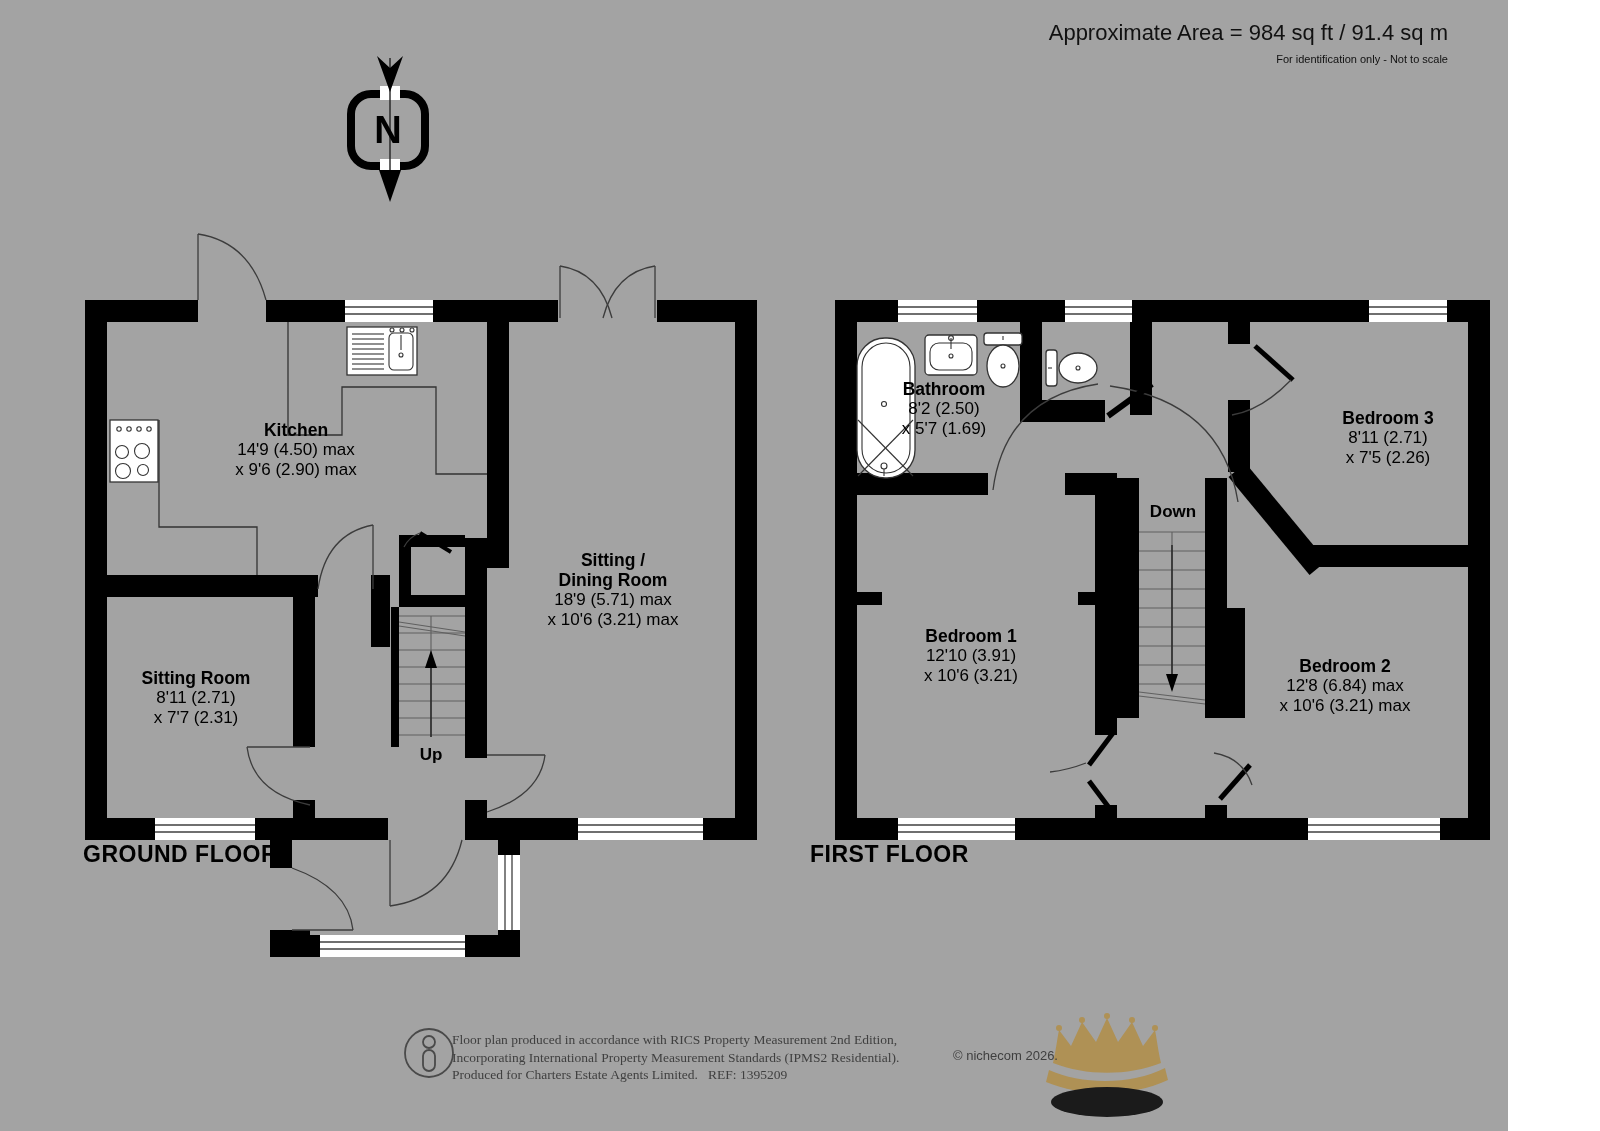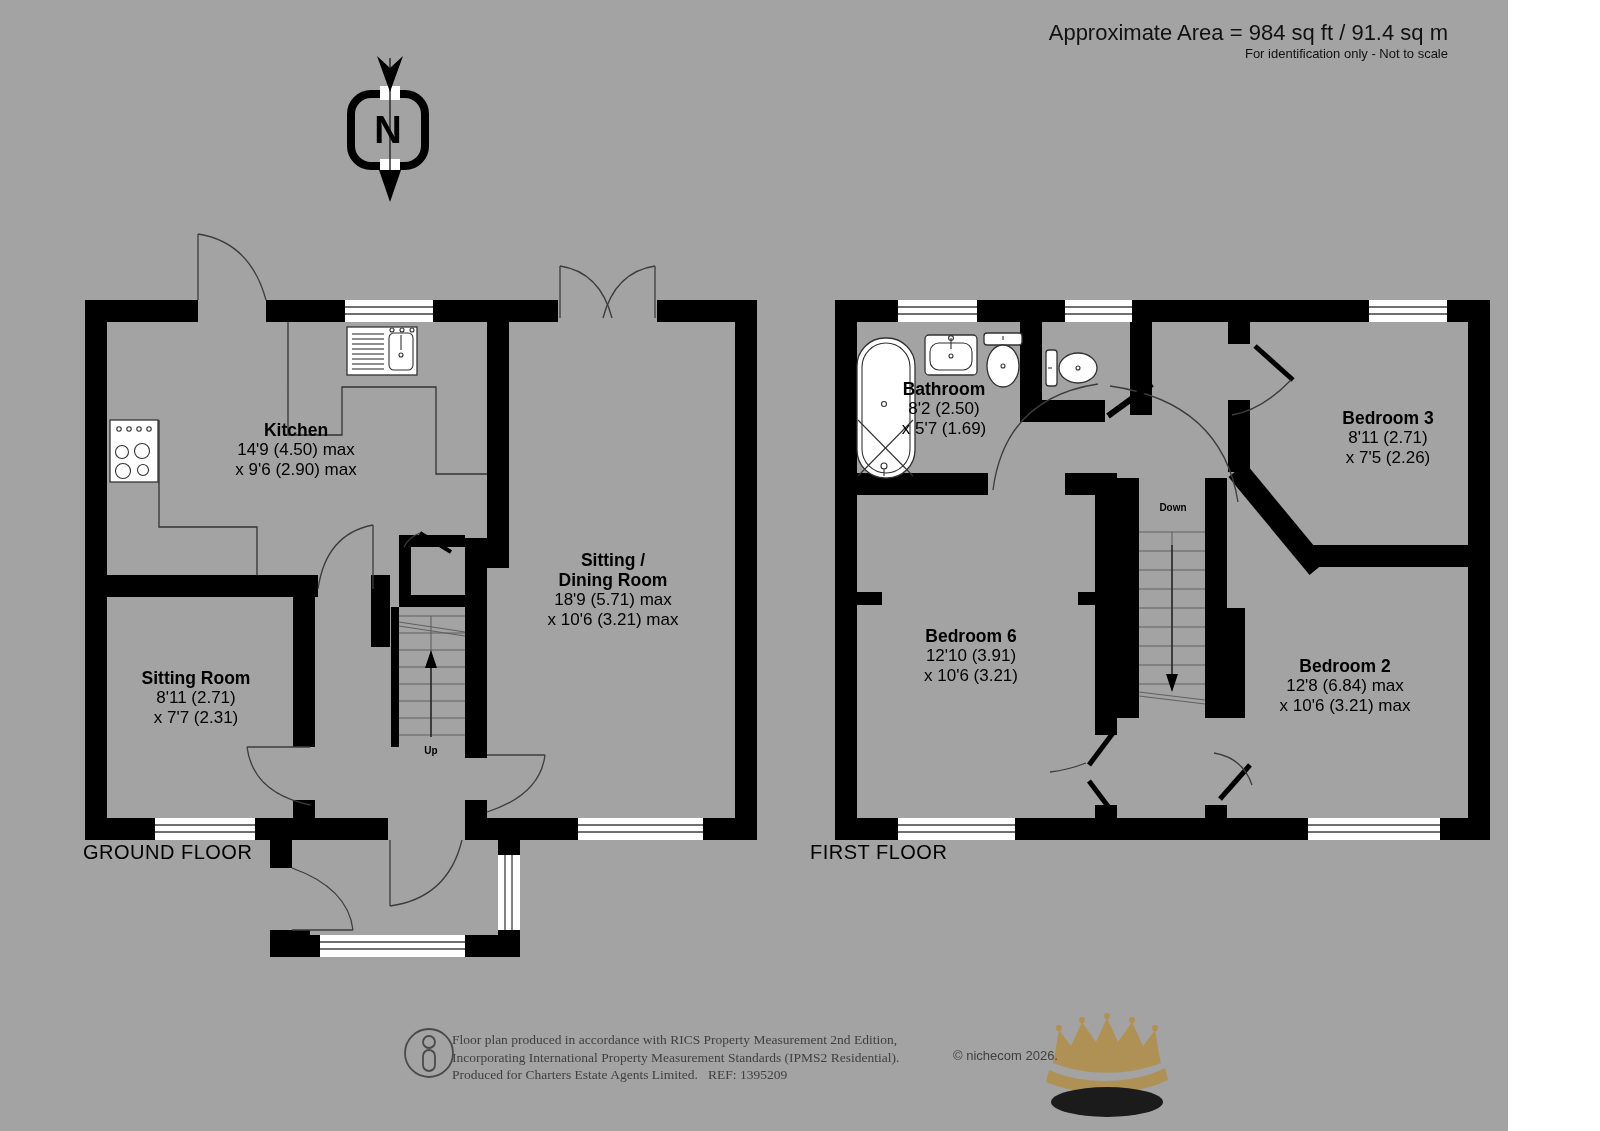"For identification only - Not" #header .disc { font-size: 13px -> 11px; margin-top: none -> 7px }
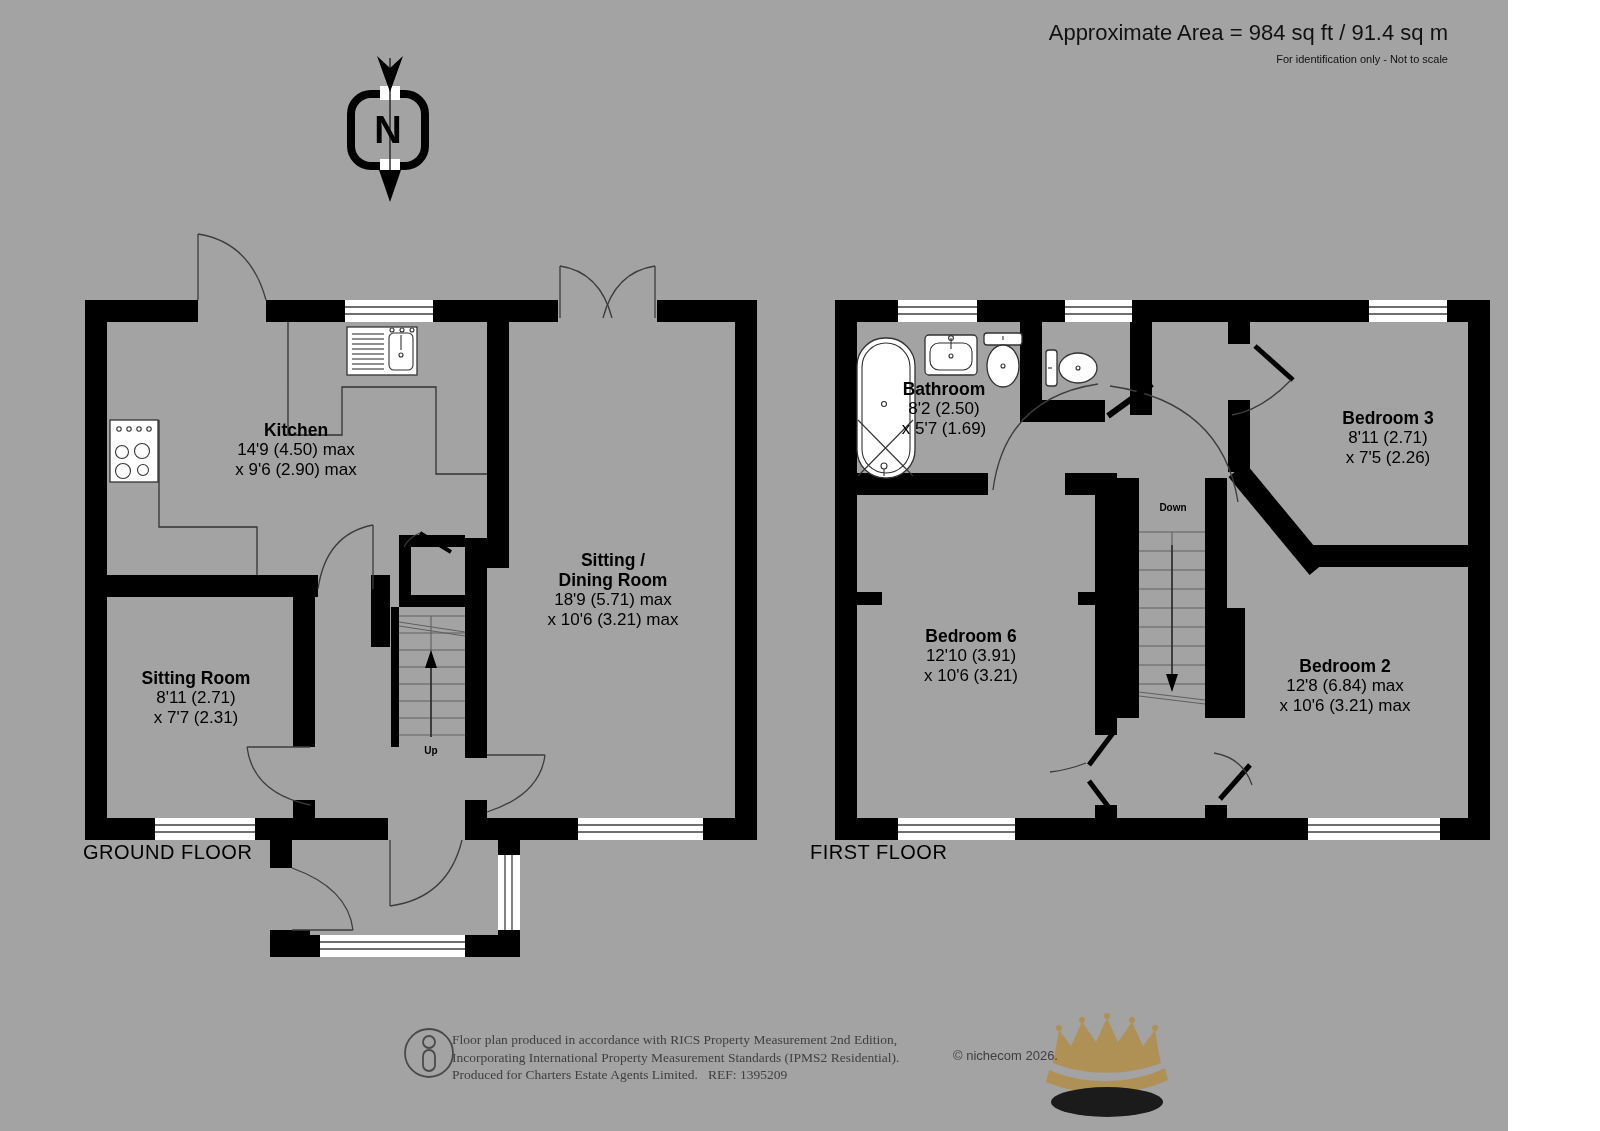"Down" .stairlabel { font-size: 10px -> 17px }
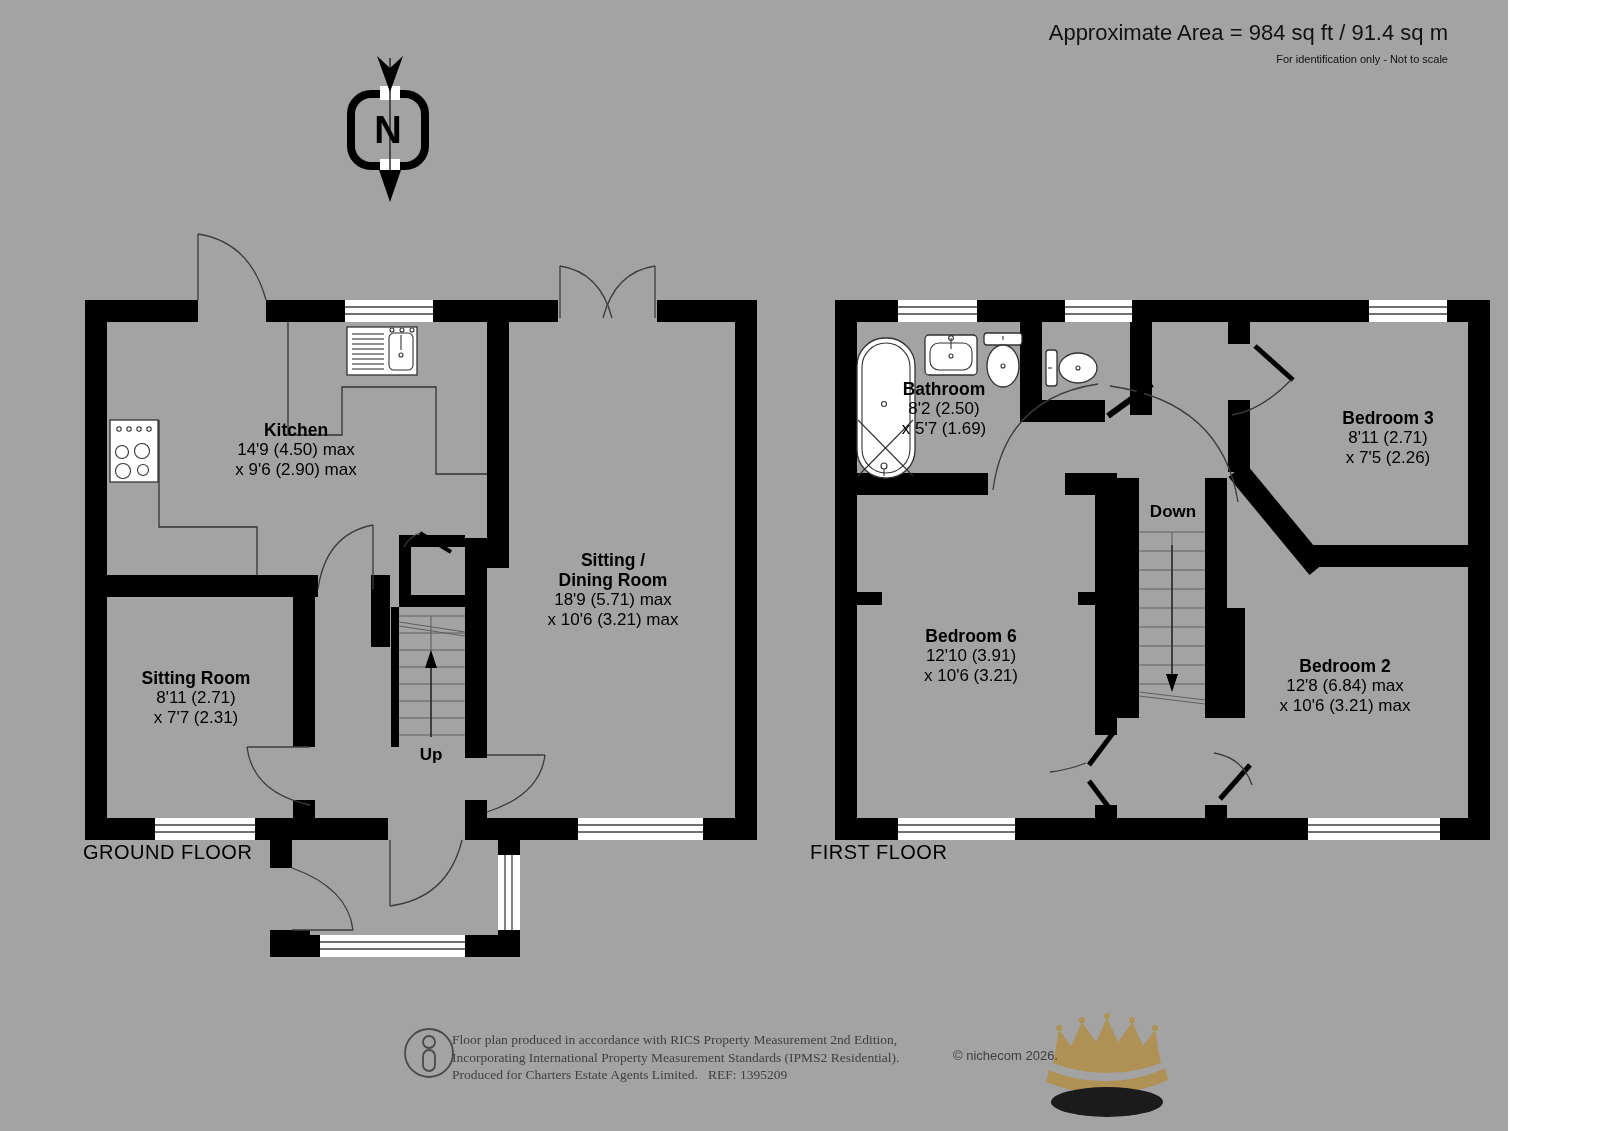"Bedroom 6" div.rname { text: 6 -> 1 }
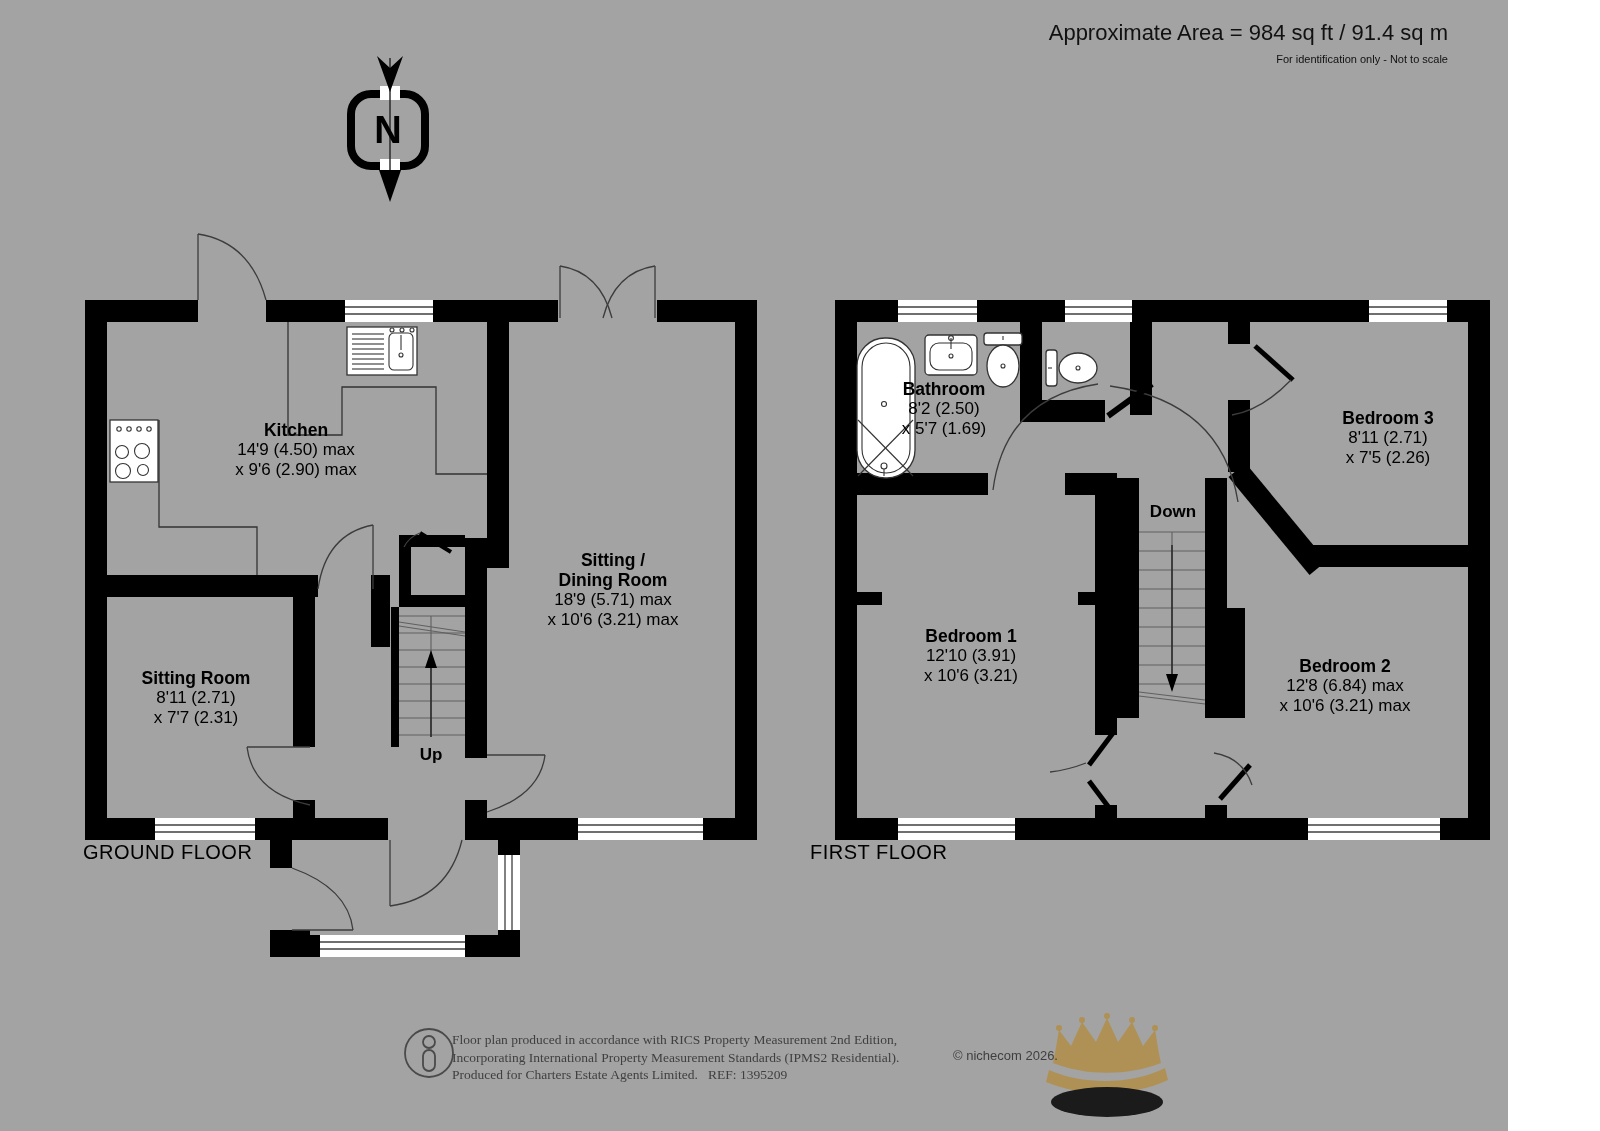"GROUND FLOOR" .floortitle { font-size: 20px -> 23px; font-weight: normal -> bold }
